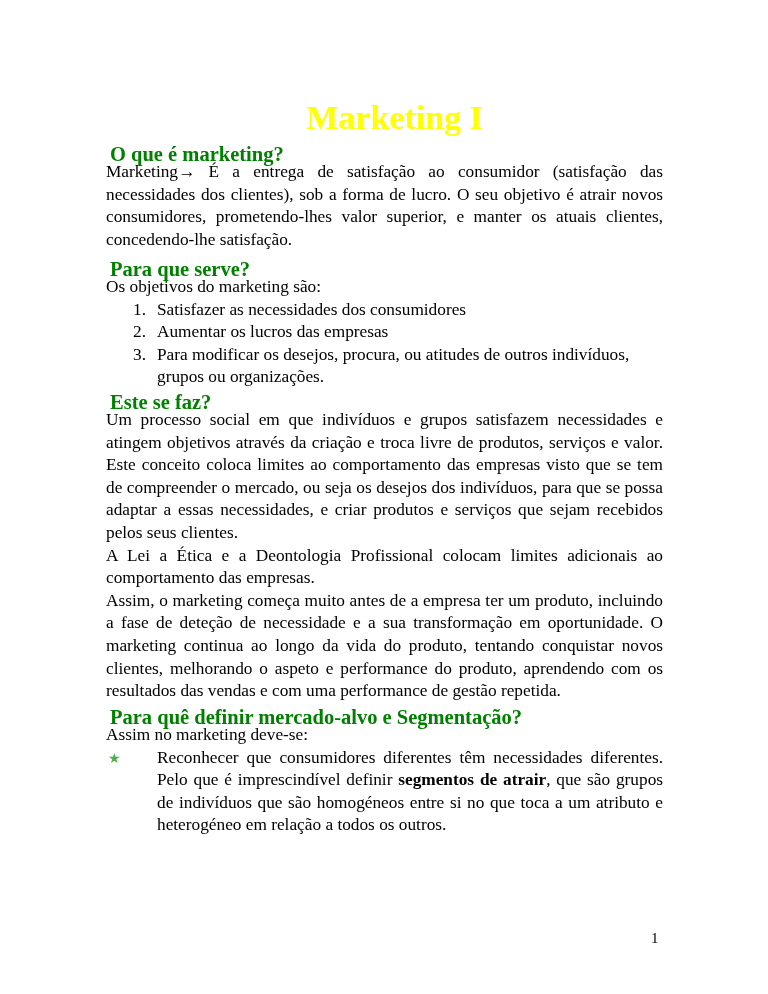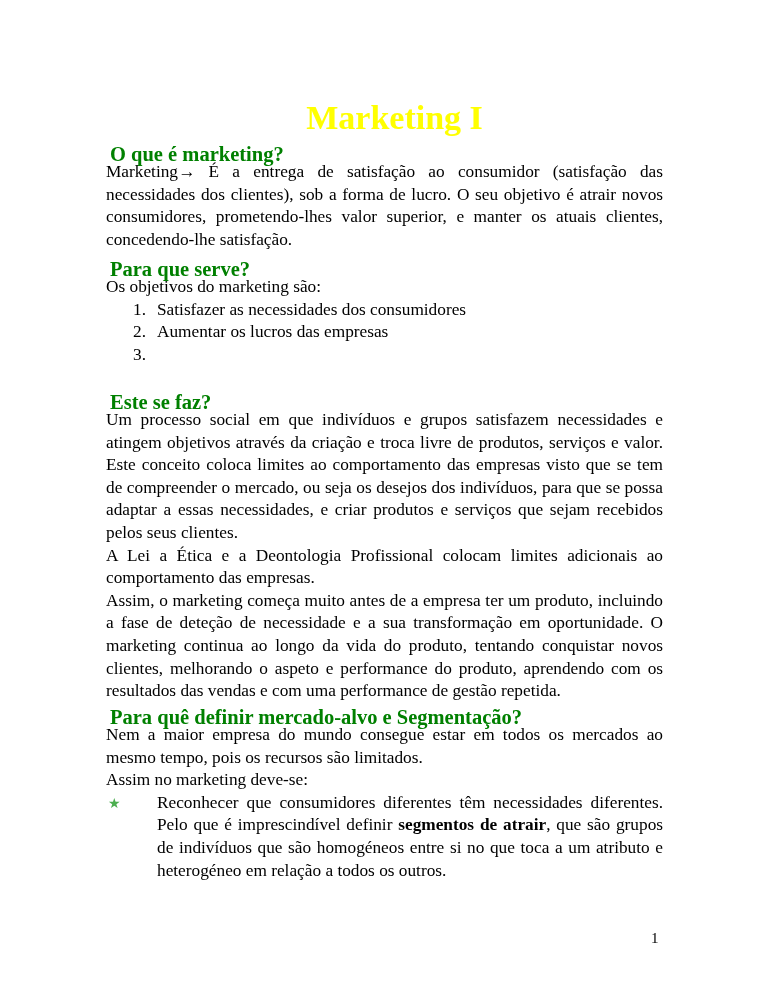"Para modificar os desejos, procura," span { html: none -> <span>Para modificar os desejos, procura, ou atitudes de outros indivíduos, grupos ou organizações.</span> }
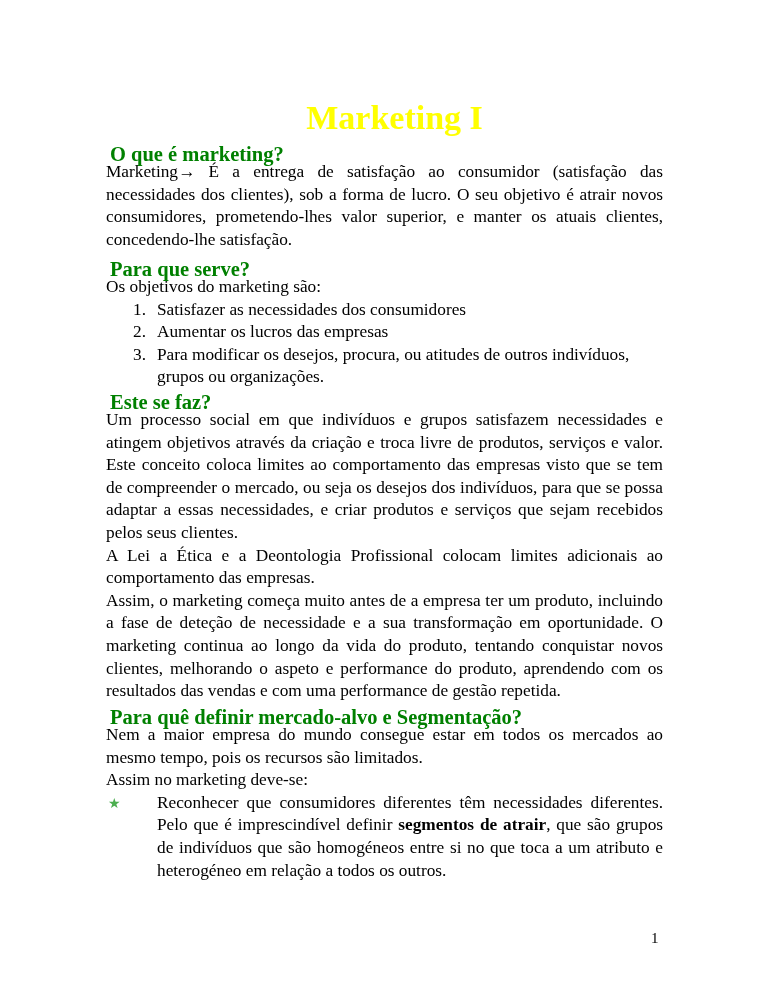"Nem a maior empresa do" p.just { html: <p>Nem a maior empresa do mundo consegue estar em todos os mercados ao mesmo tempo, pois os recursos são limitados.</p> -> none }
